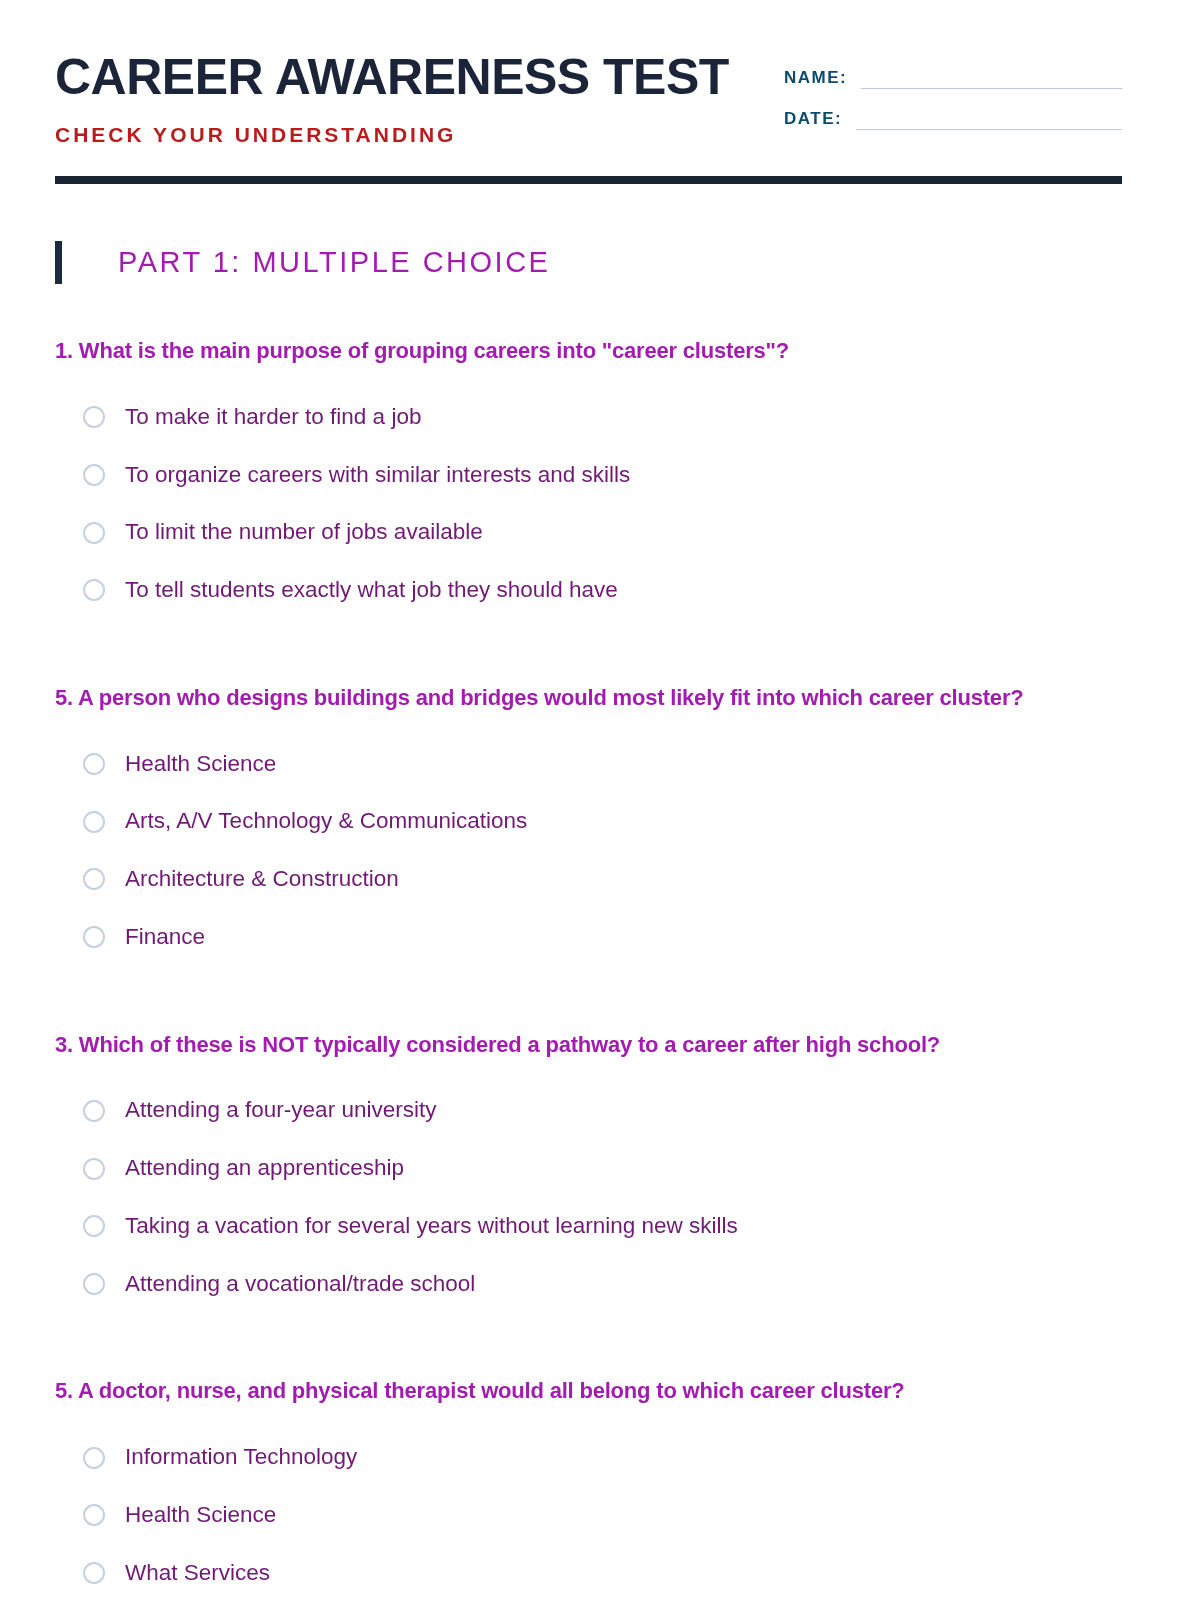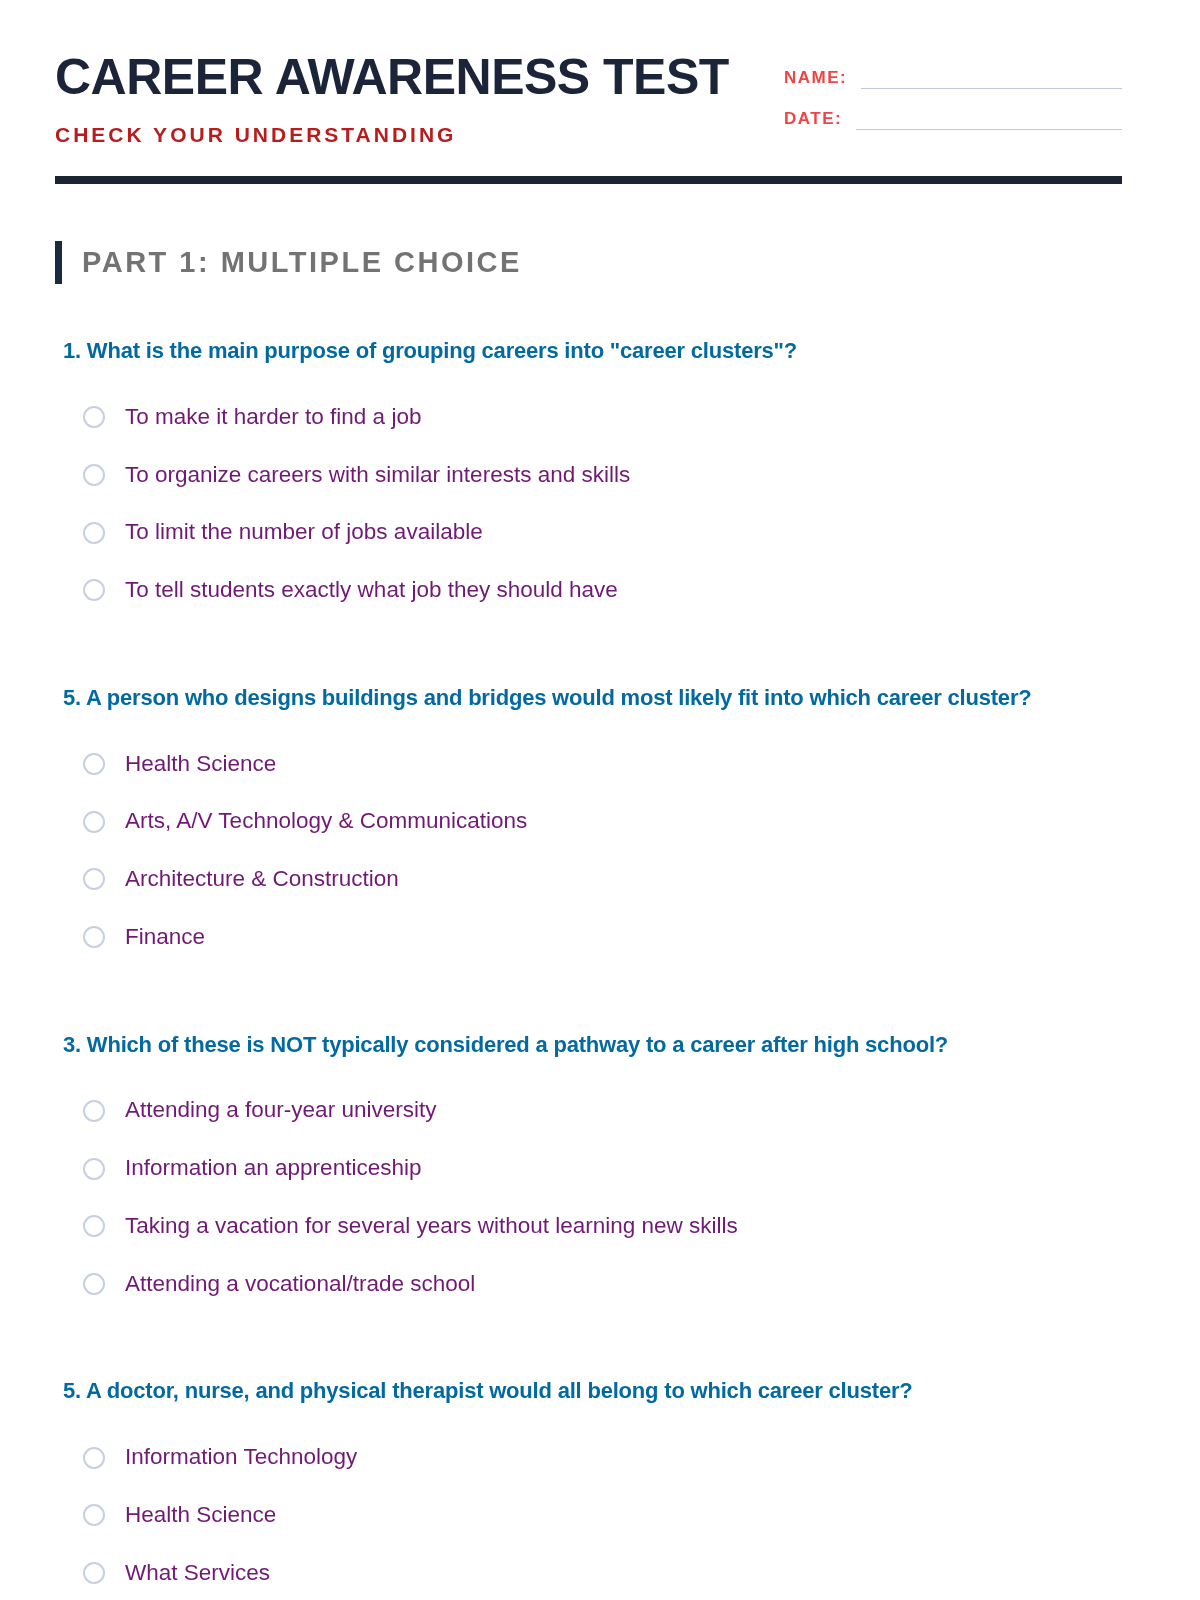"NAME:" .field-label { color: #ef4444 -> #0c4a6e }
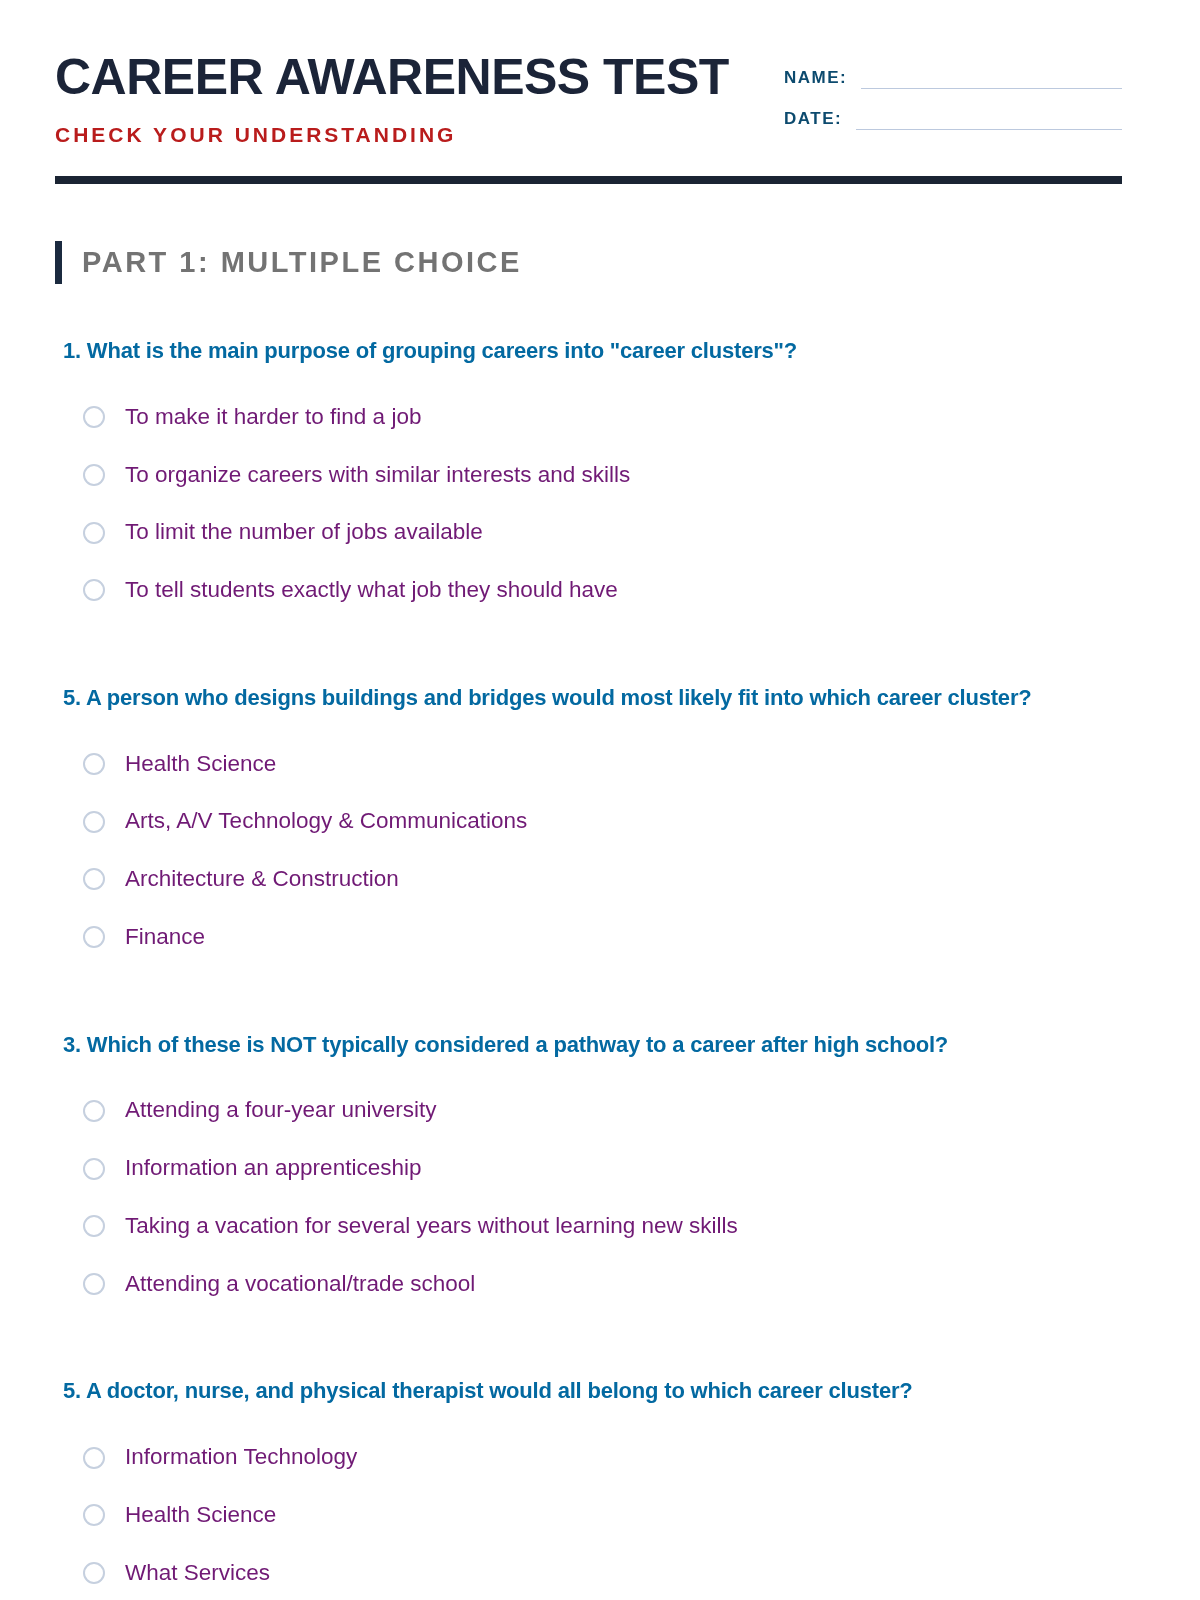"PART 1: MULTIPLE CHOICE" .section-text { color: #737373 -> #a21caf; font-weight: 700 -> 400; margin-left: none -> 36px }
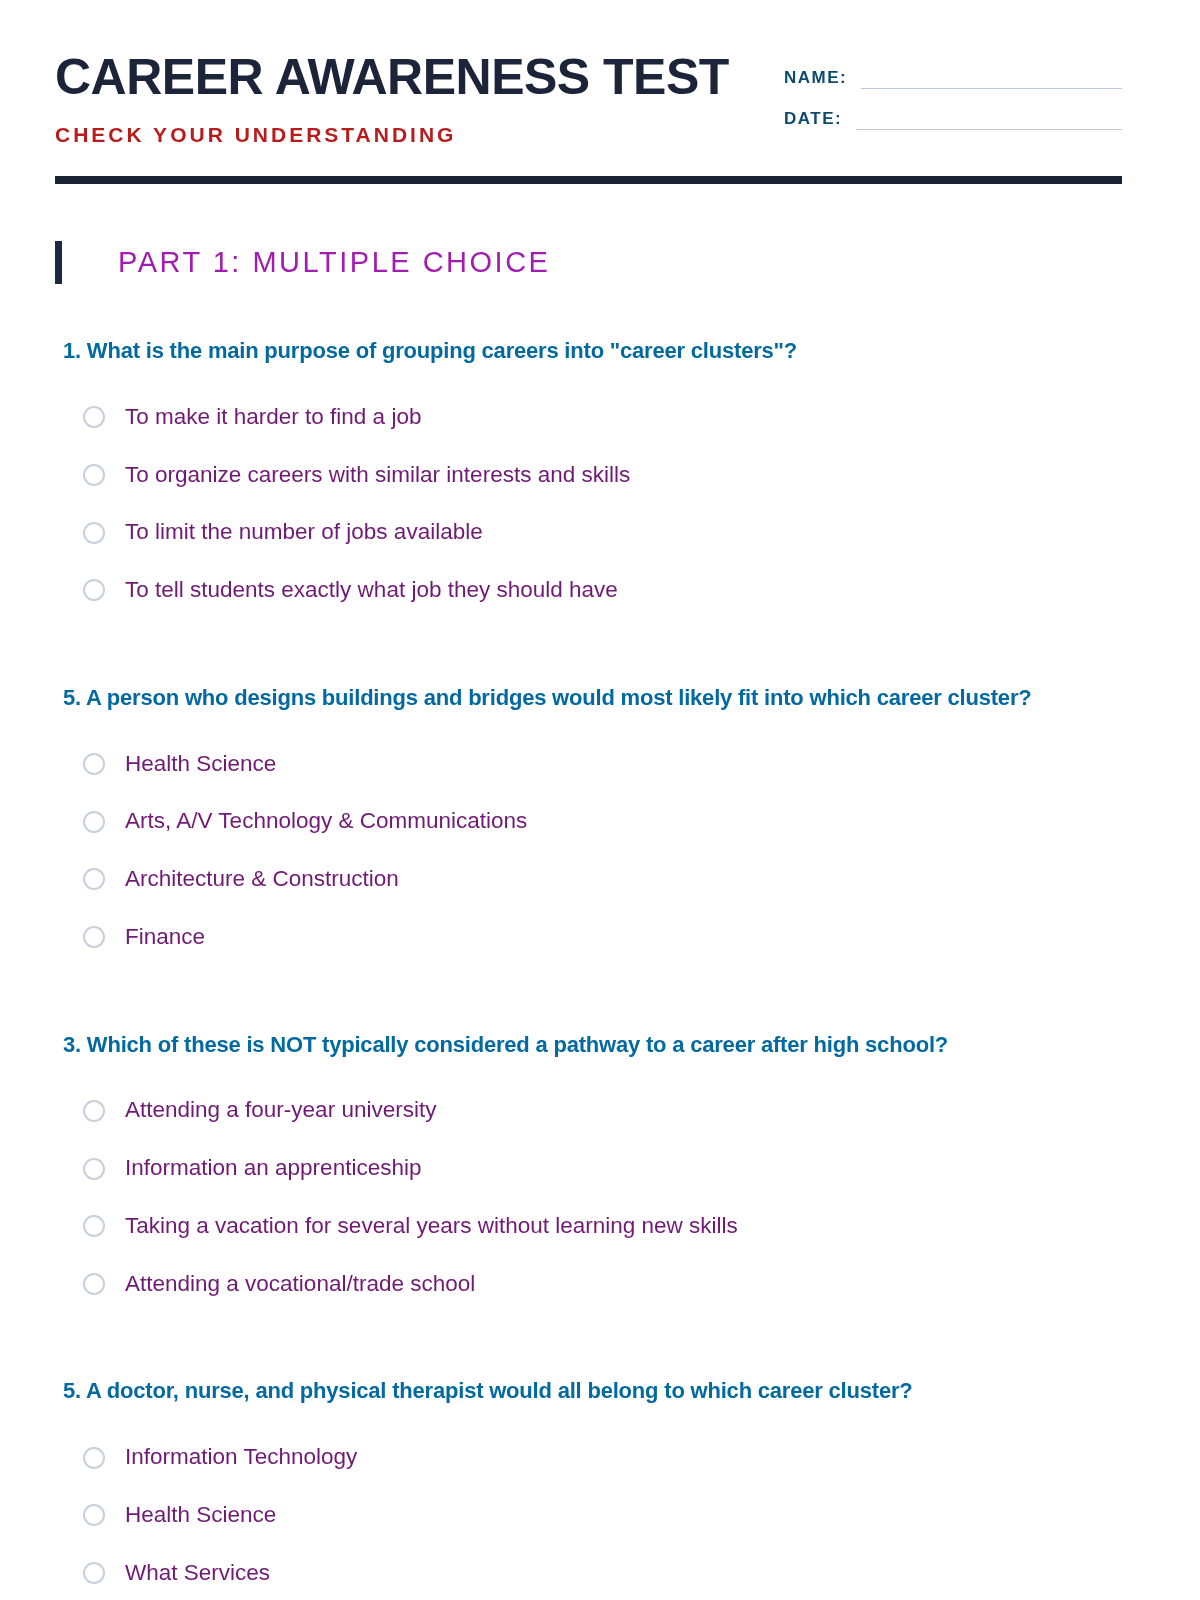"1. What is the main" .q-text { color: #0369a1 -> #a21caf; margin: 8px -> 0 }
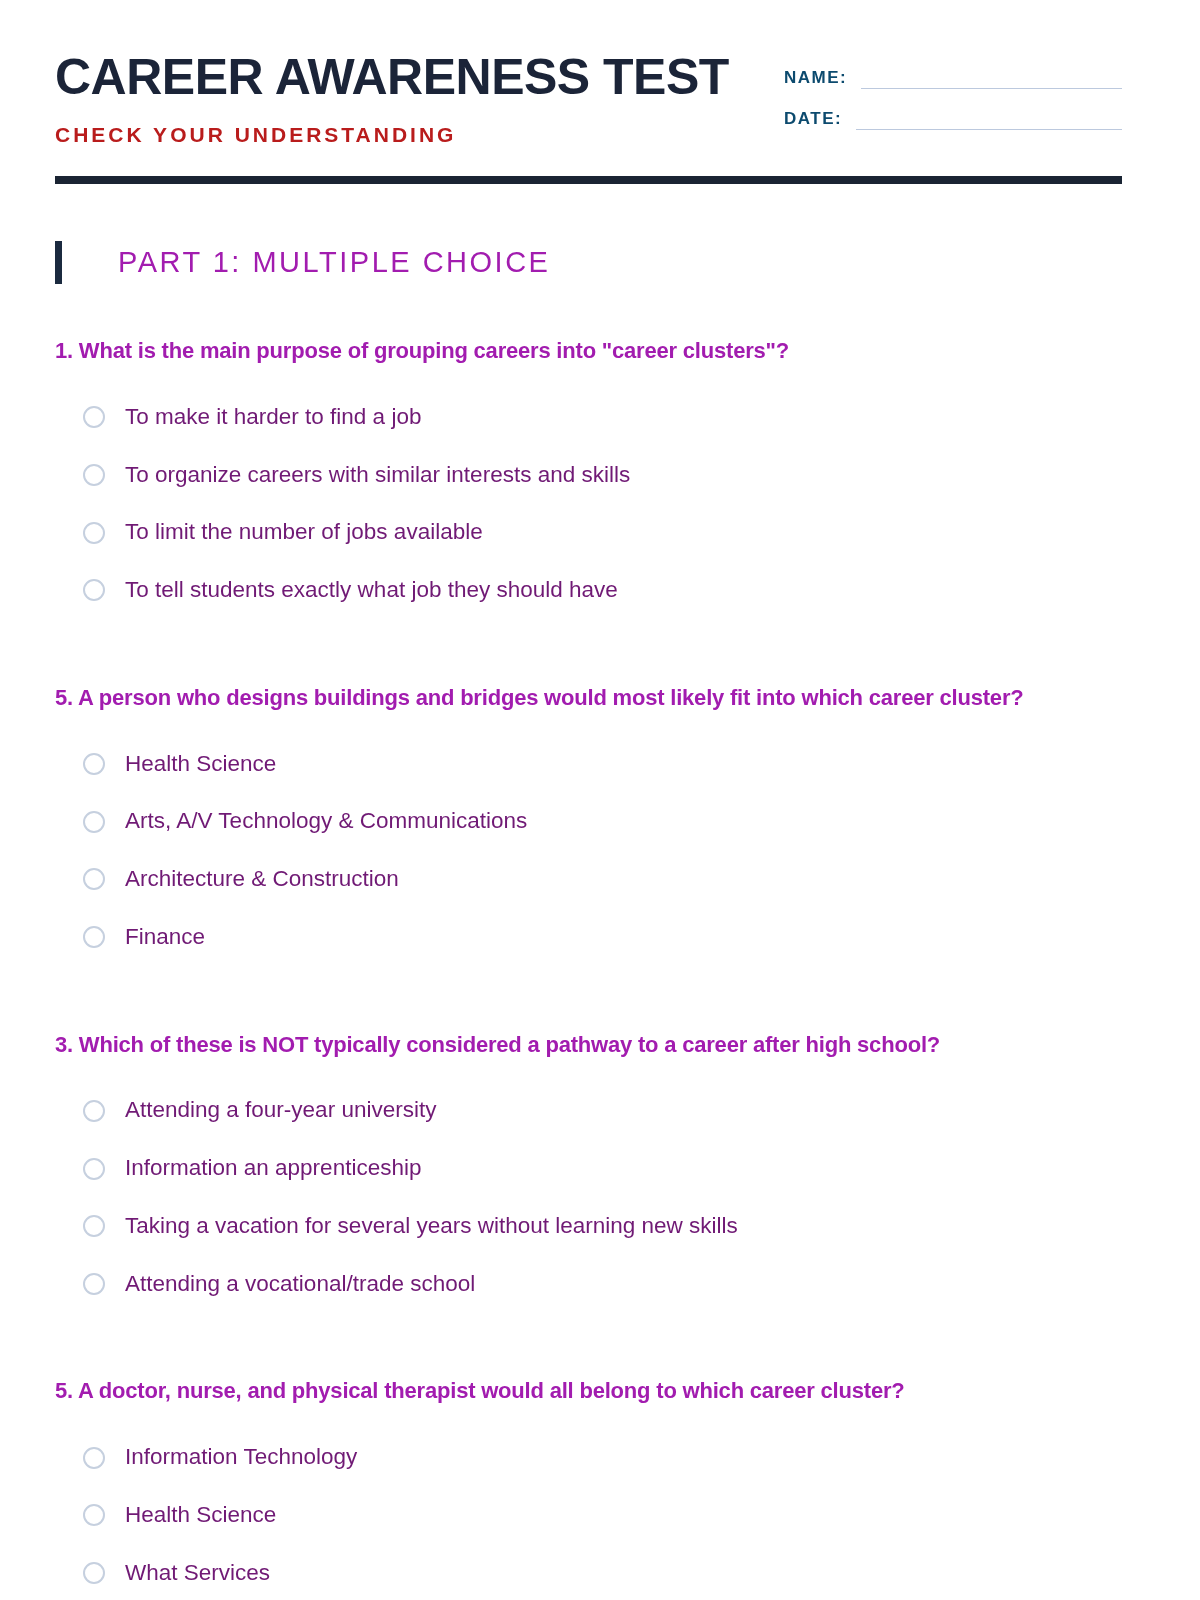"Information an apprenticeship" span.opt-label { text: Information -> Attending }
